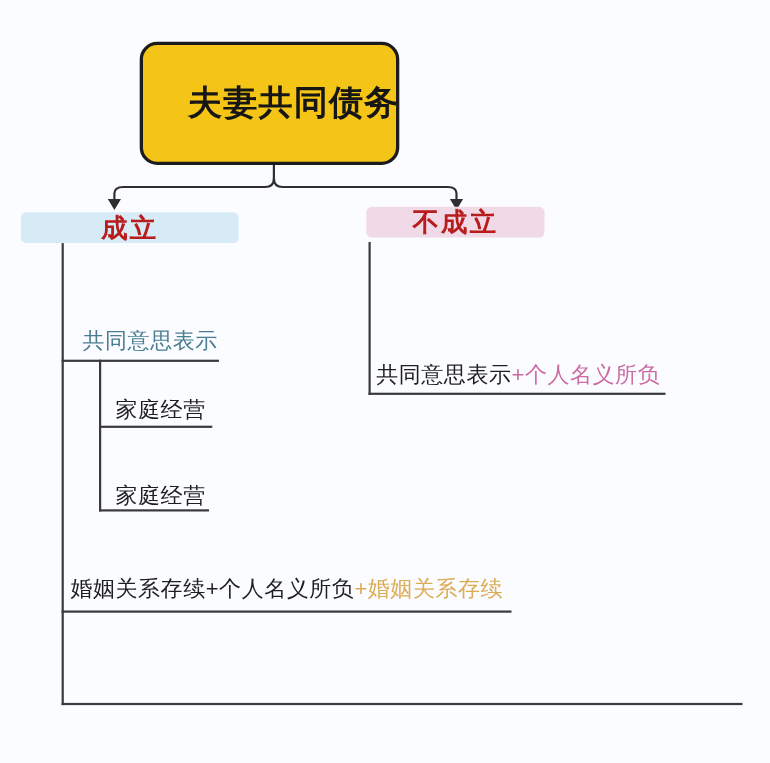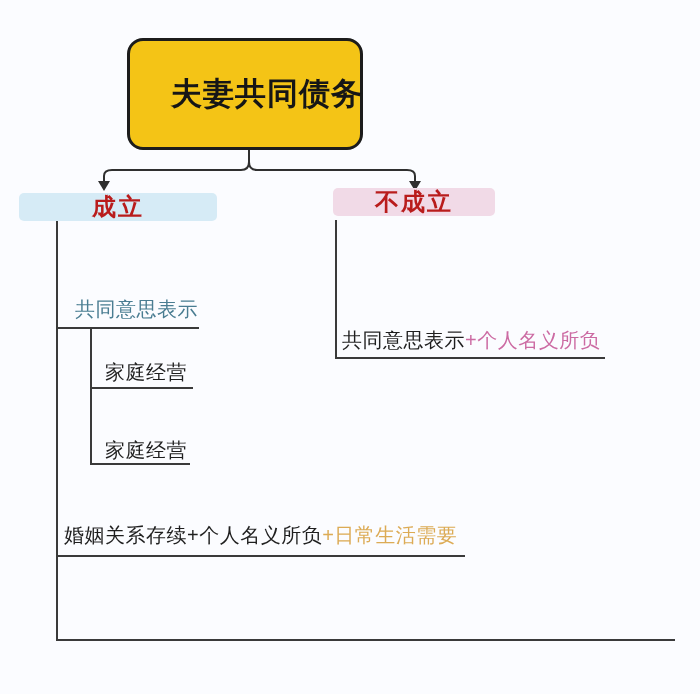"+日常生活需要" span.seg-gold { text: +日常生活需要 -> +婚姻关系存续 }
